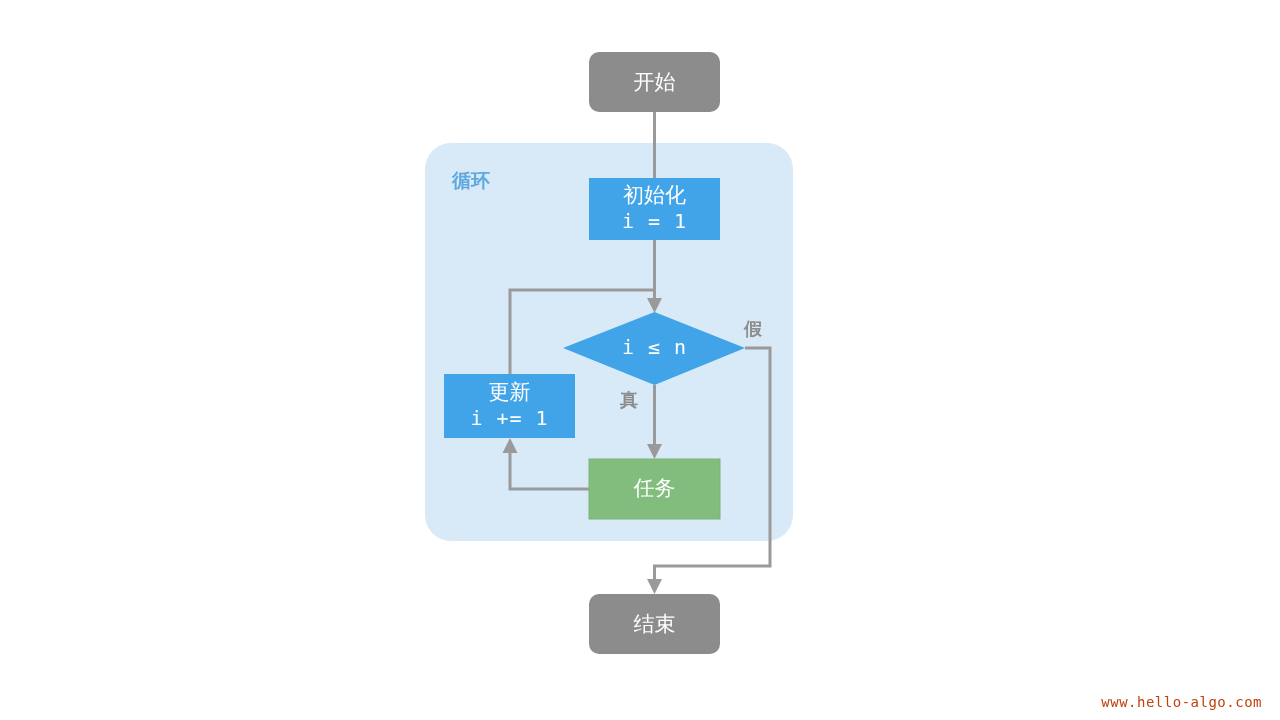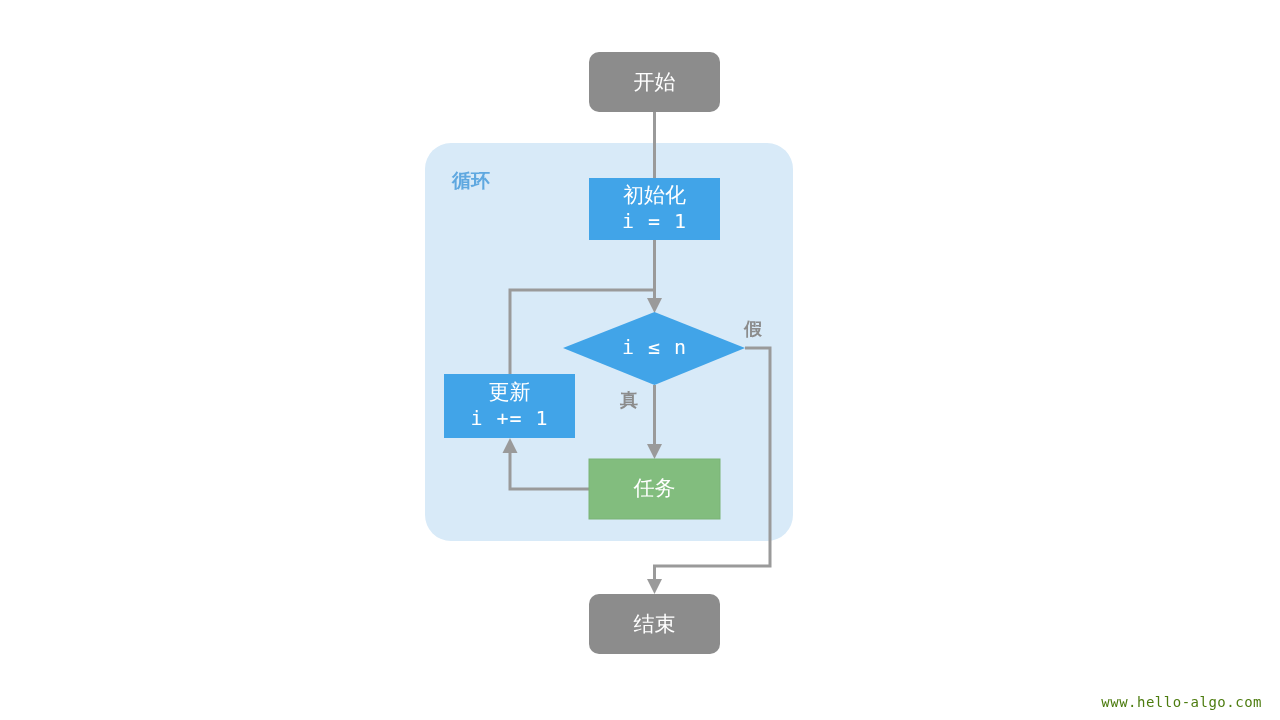"www.hello-algo.com" .watermark { color: #4d7c0f -> #c2410c }
